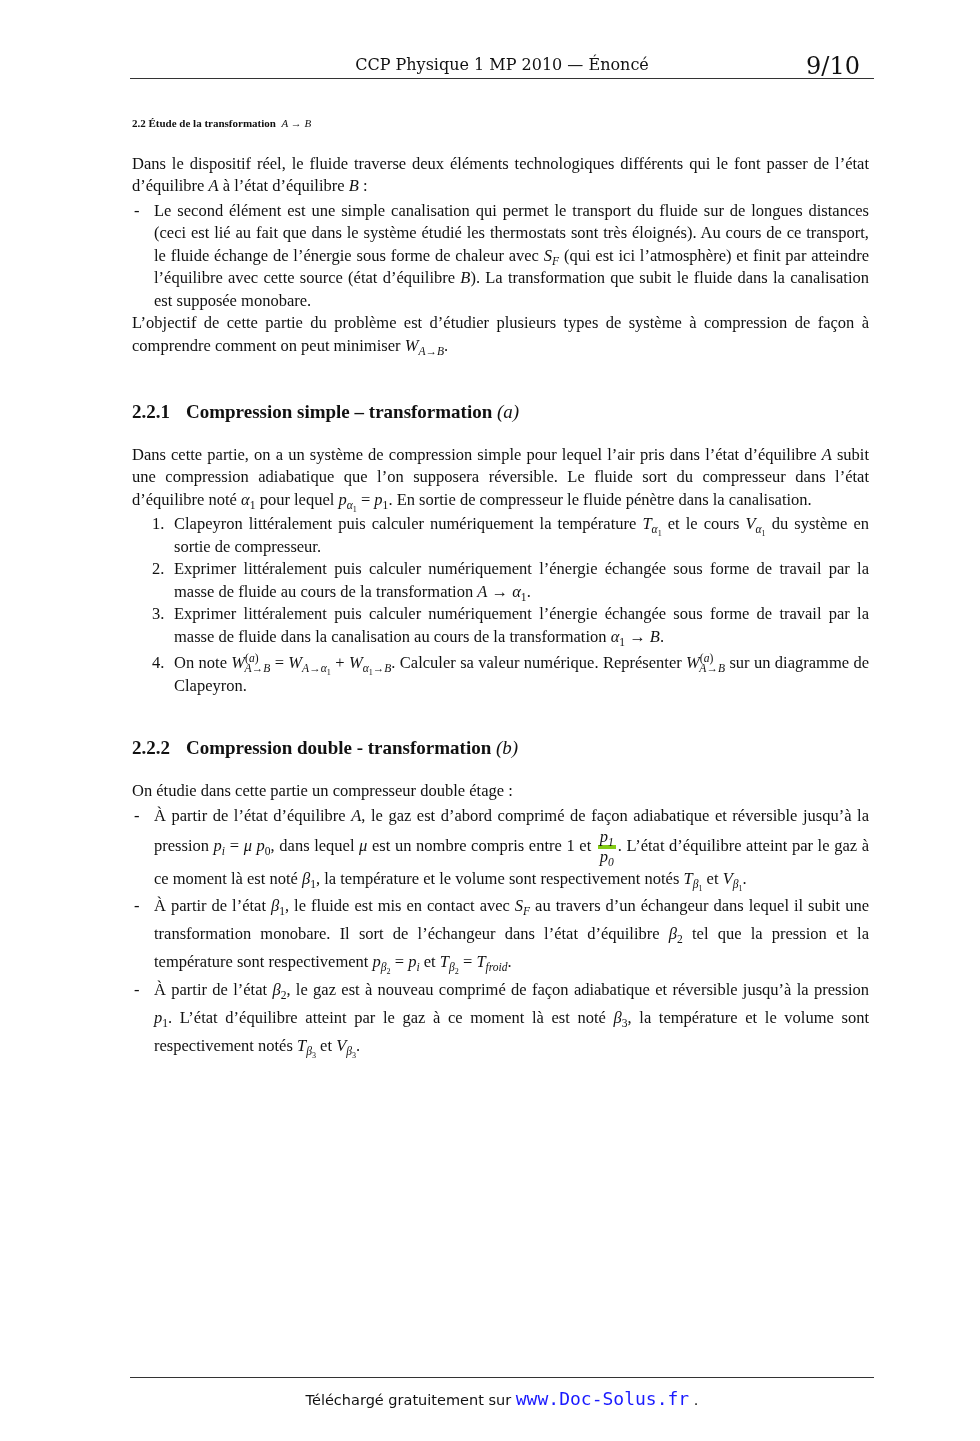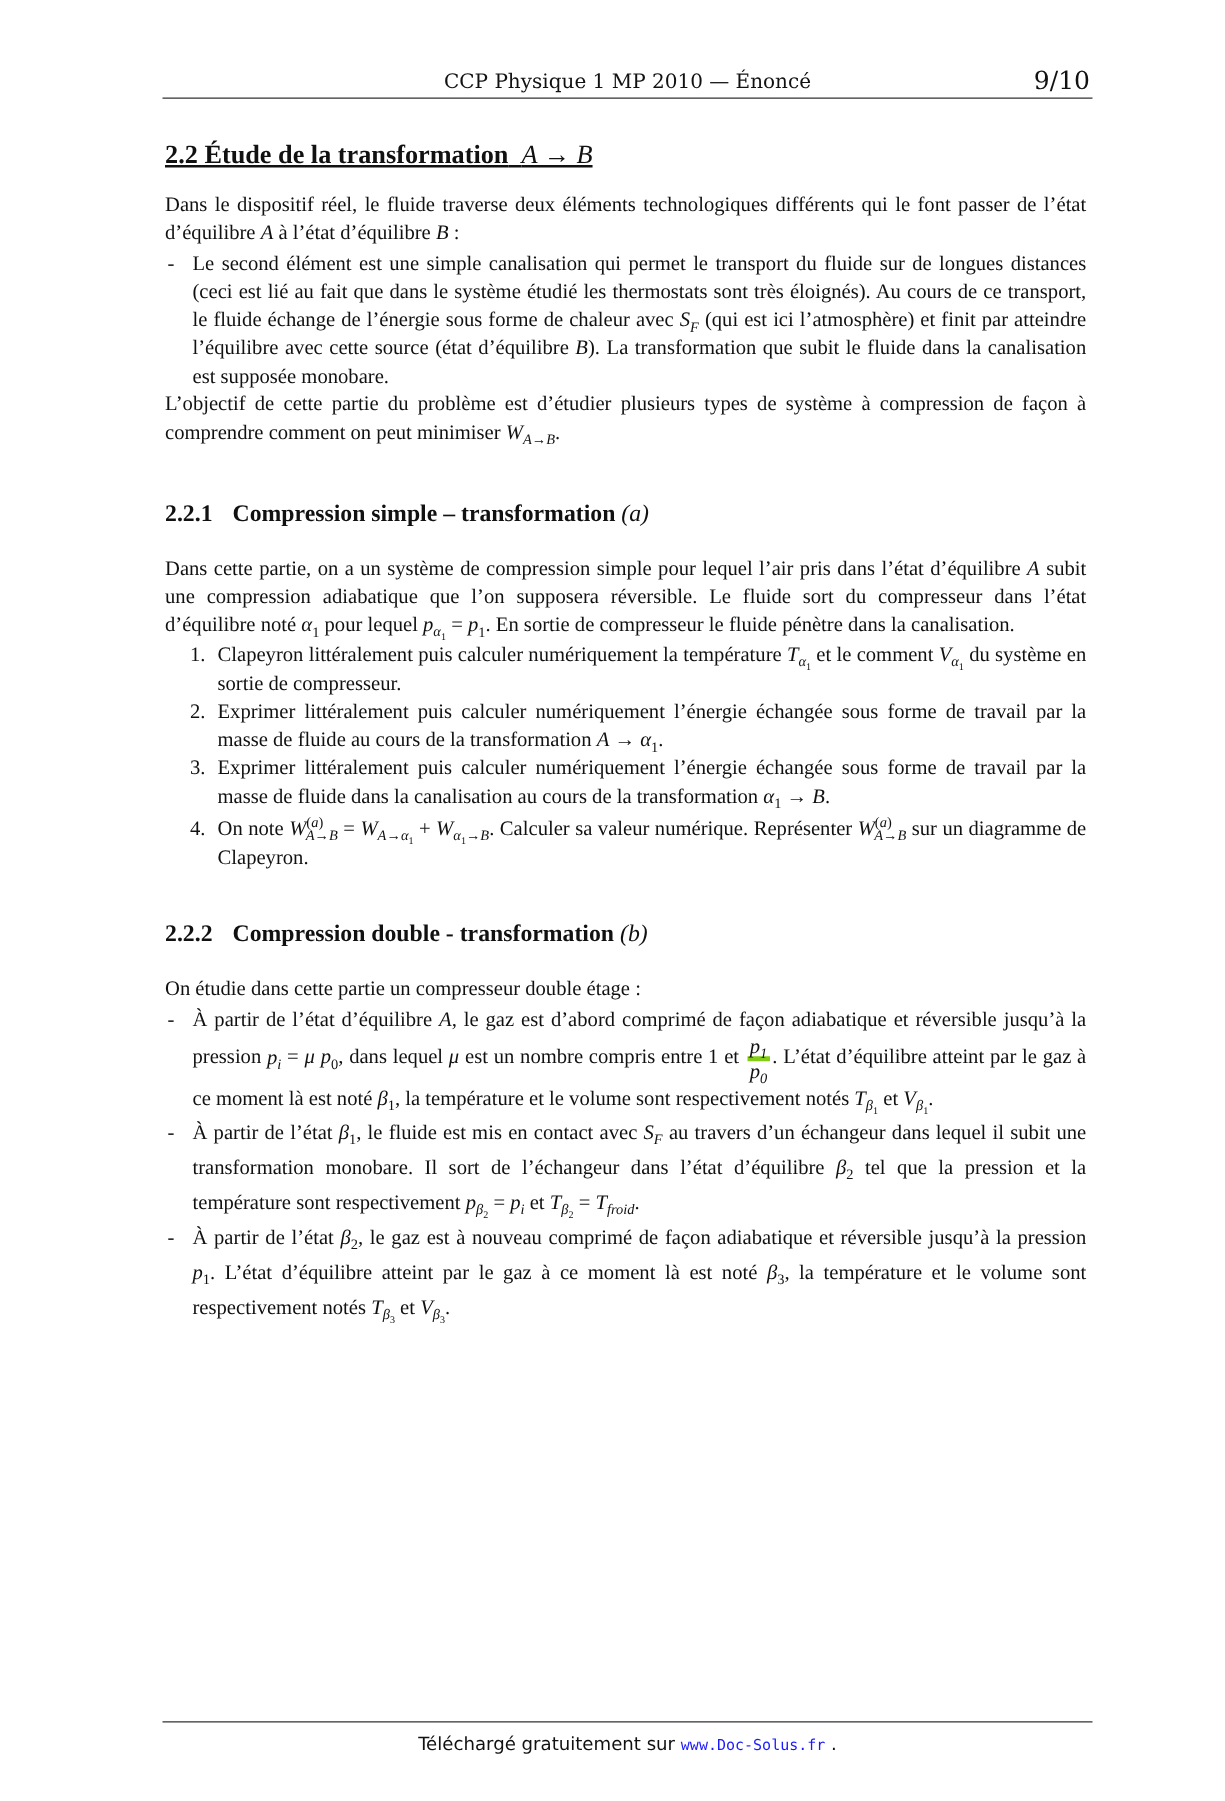"9/10" .header .pnum { font-size: 20px -> 24px; right: 2px -> 14px }
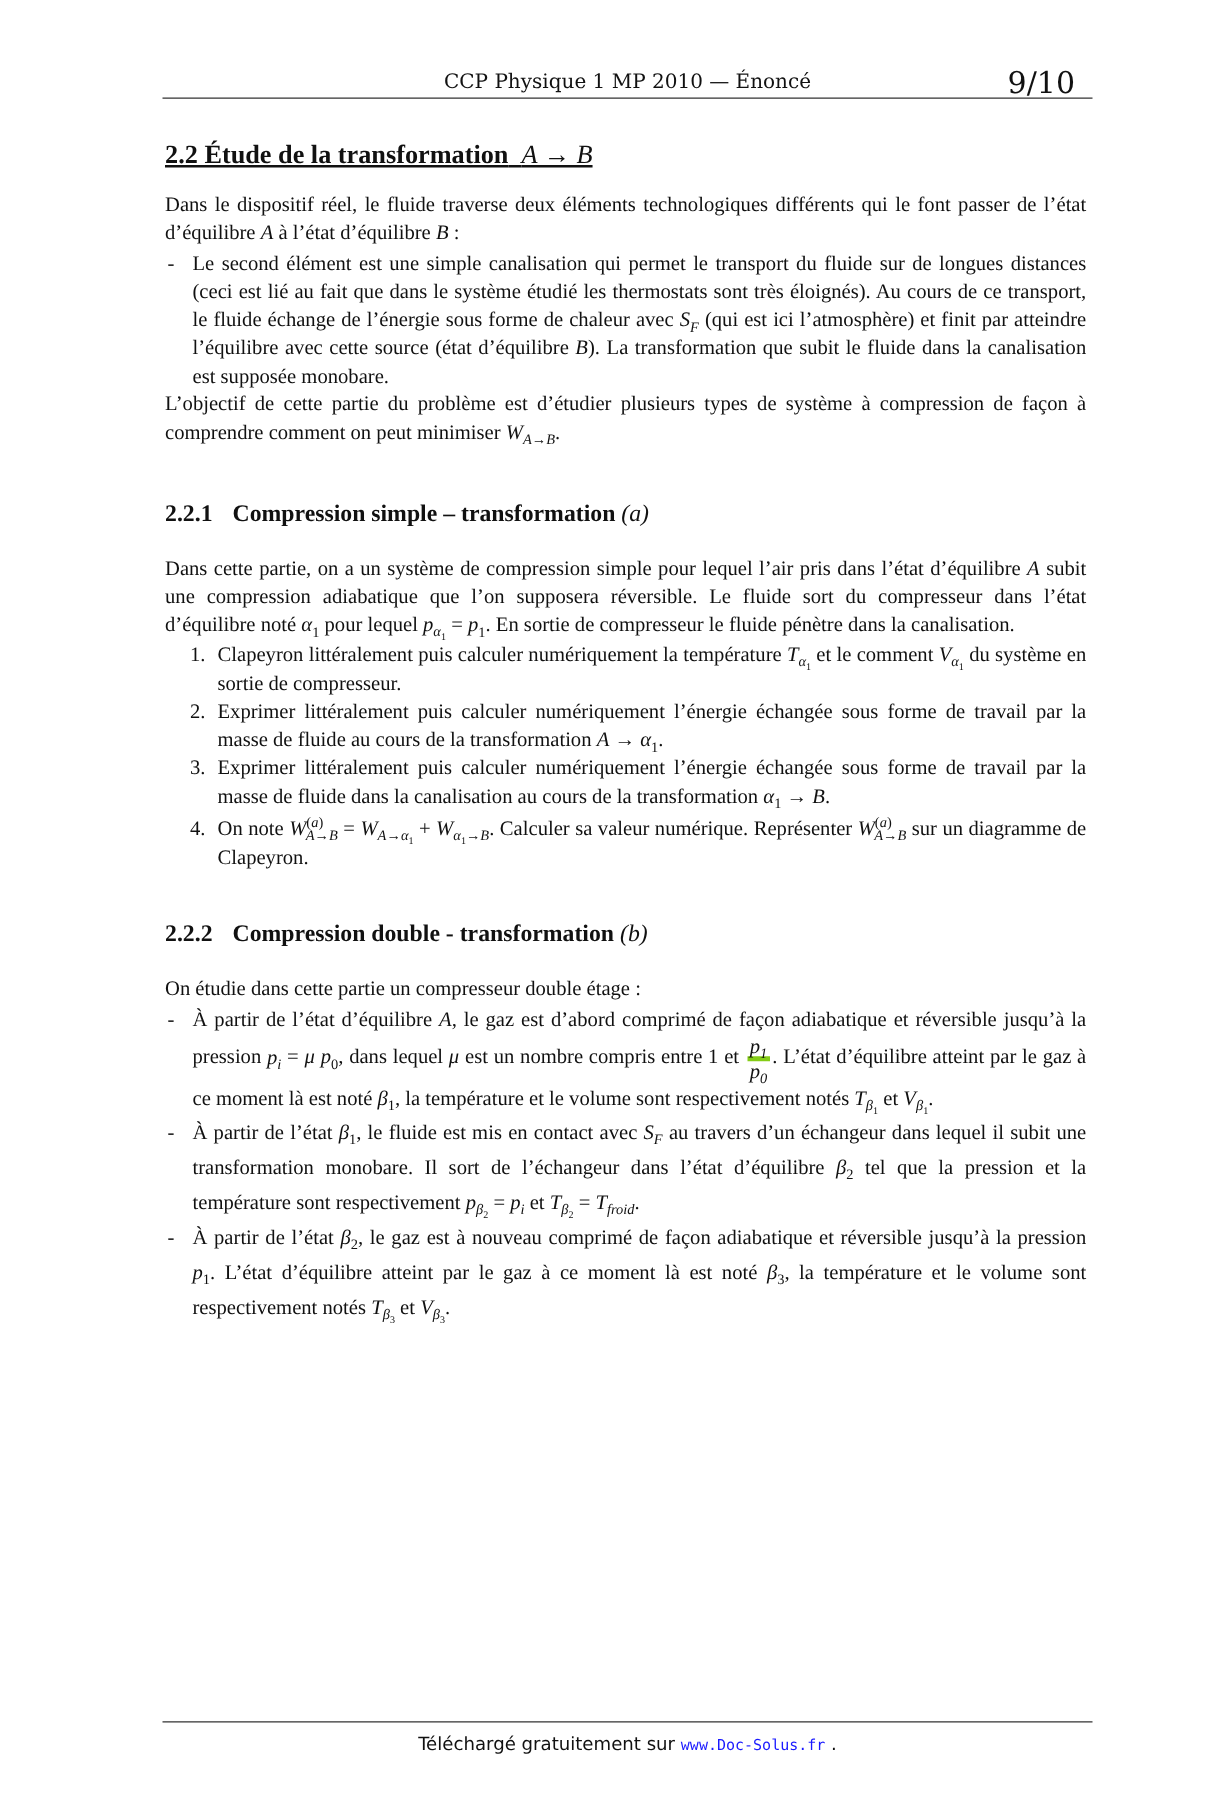"2.2 Étude de la transformation" h2 { font-size: 21px -> 11px; text-decoration: underline -> none }
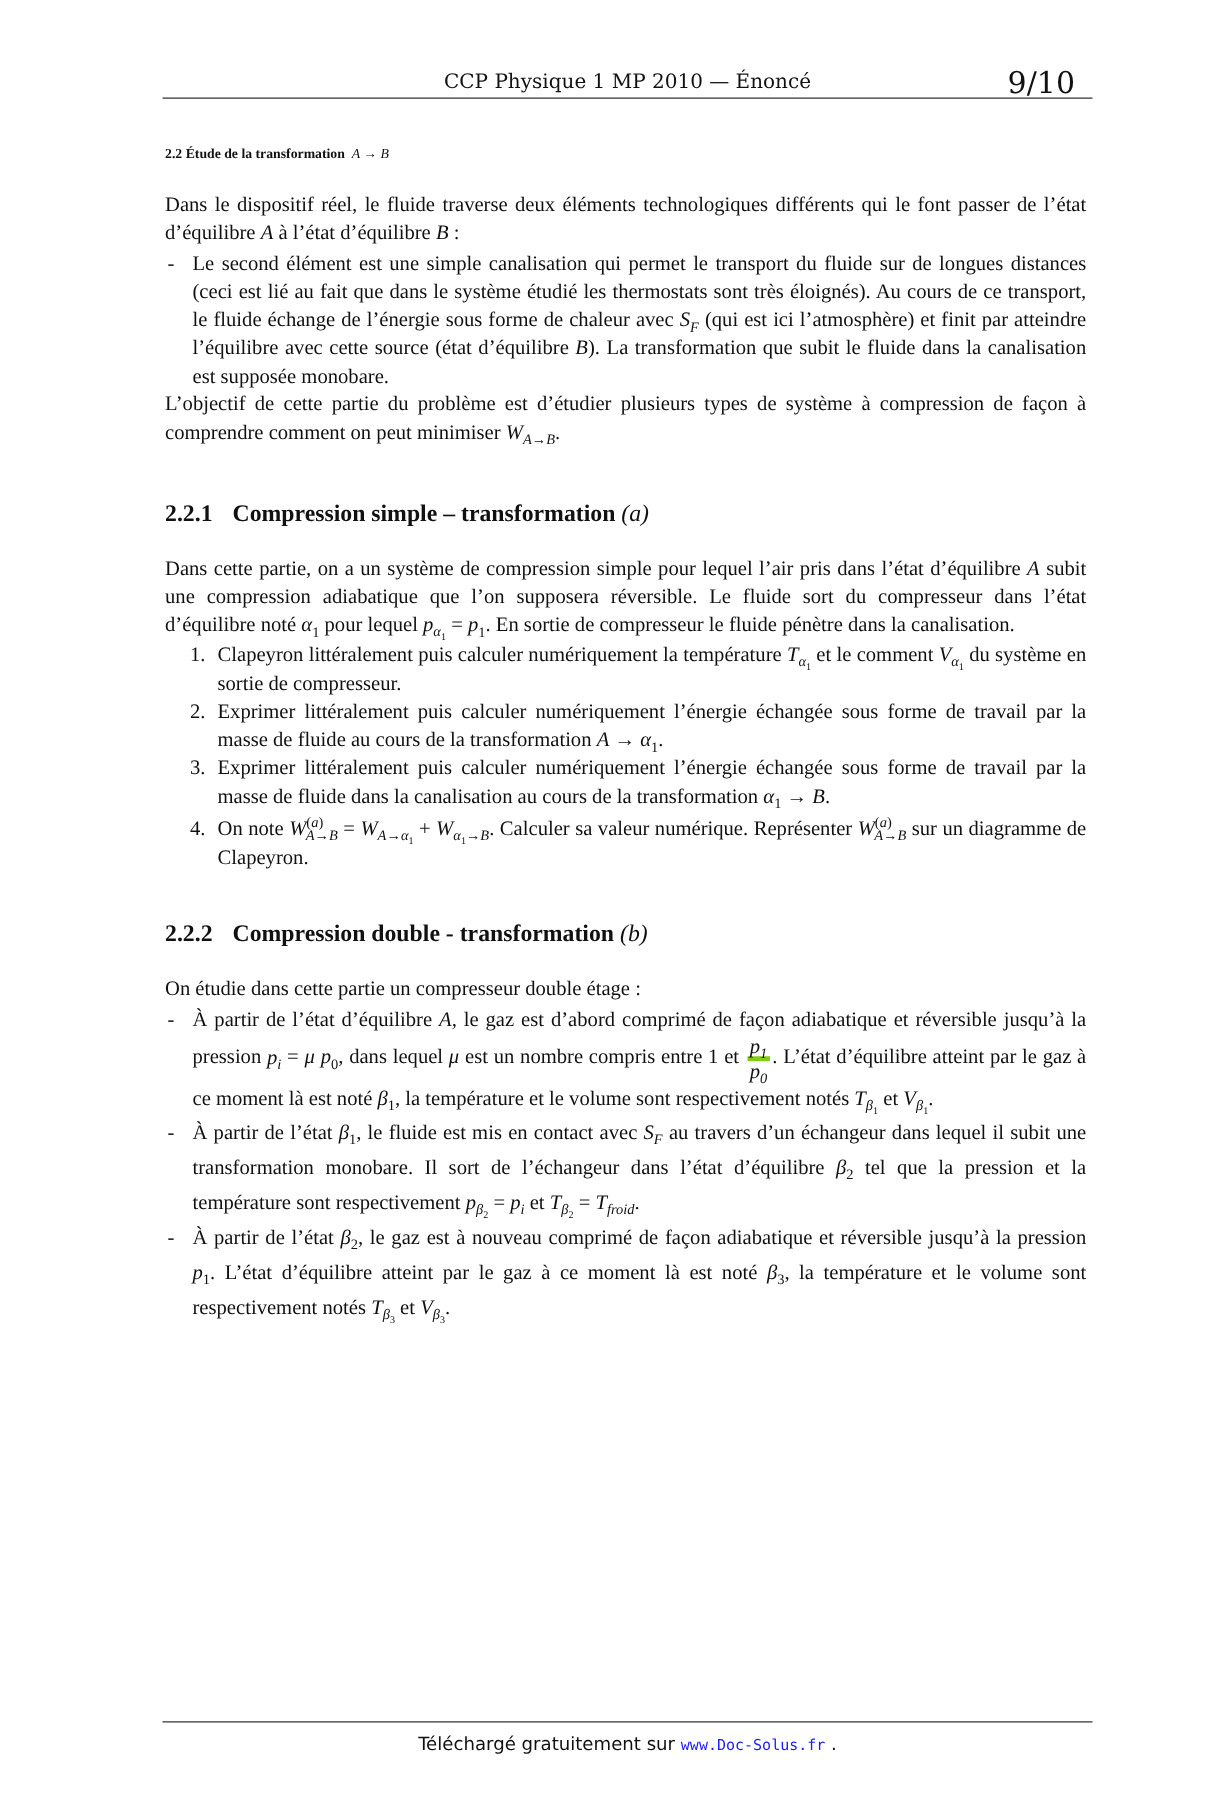"et le comment" span { text: comment -> cours }
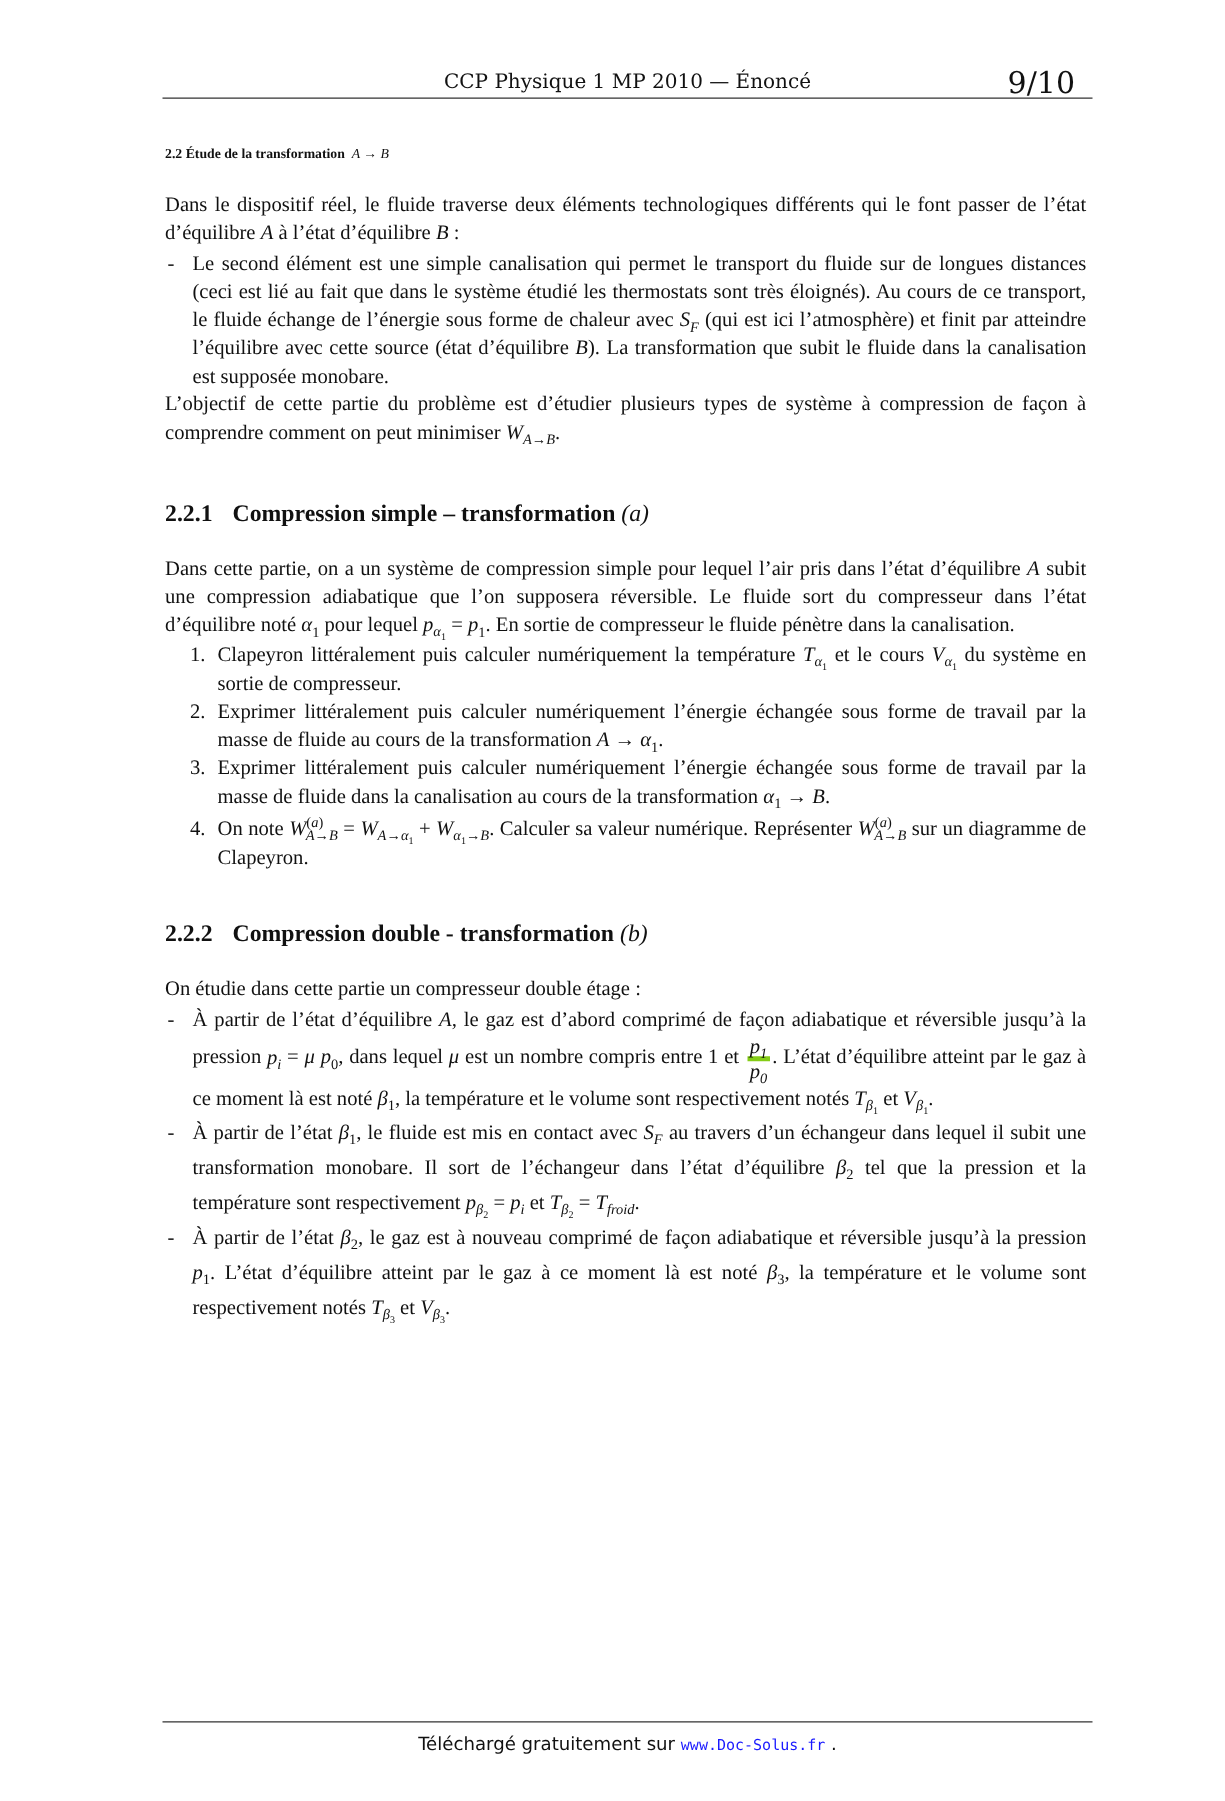"www.Doc-Solus.fr" .footer .link { font-size: 12px -> 18px }
